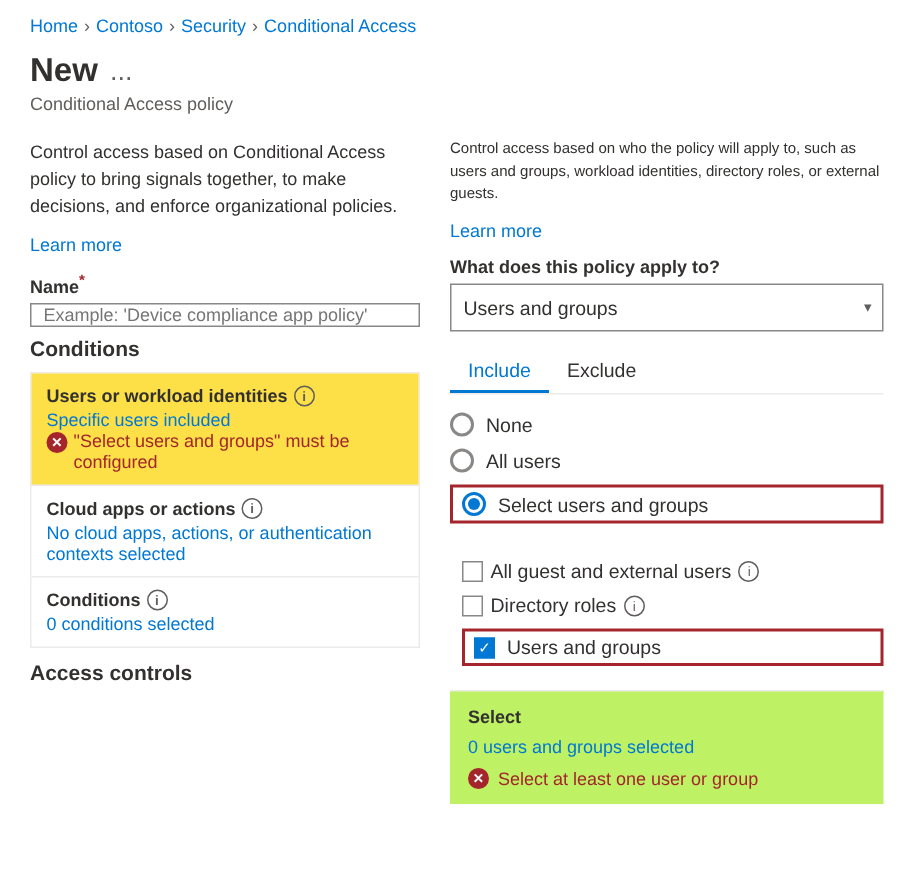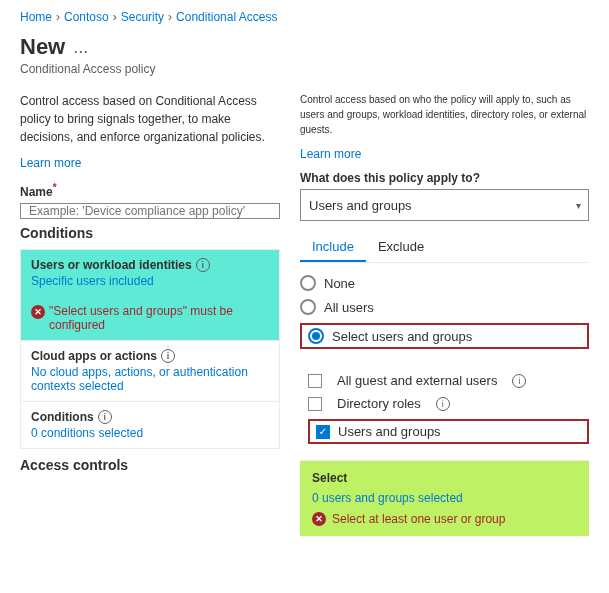"Users or workload identities" div.assign-item { background: #5eead4 -> #fde047 }
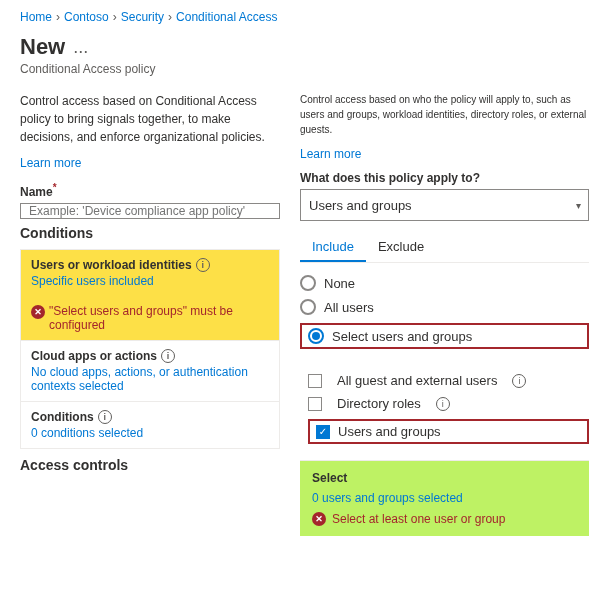"Specific users included" .assign-sub { margin-bottom: 16px -> 0 }
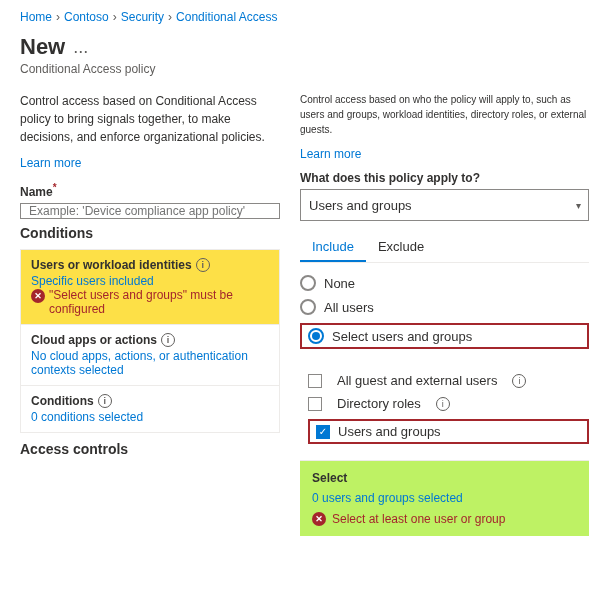"All guest and external users" .checkbox-item { gap: 15px -> 5px }
